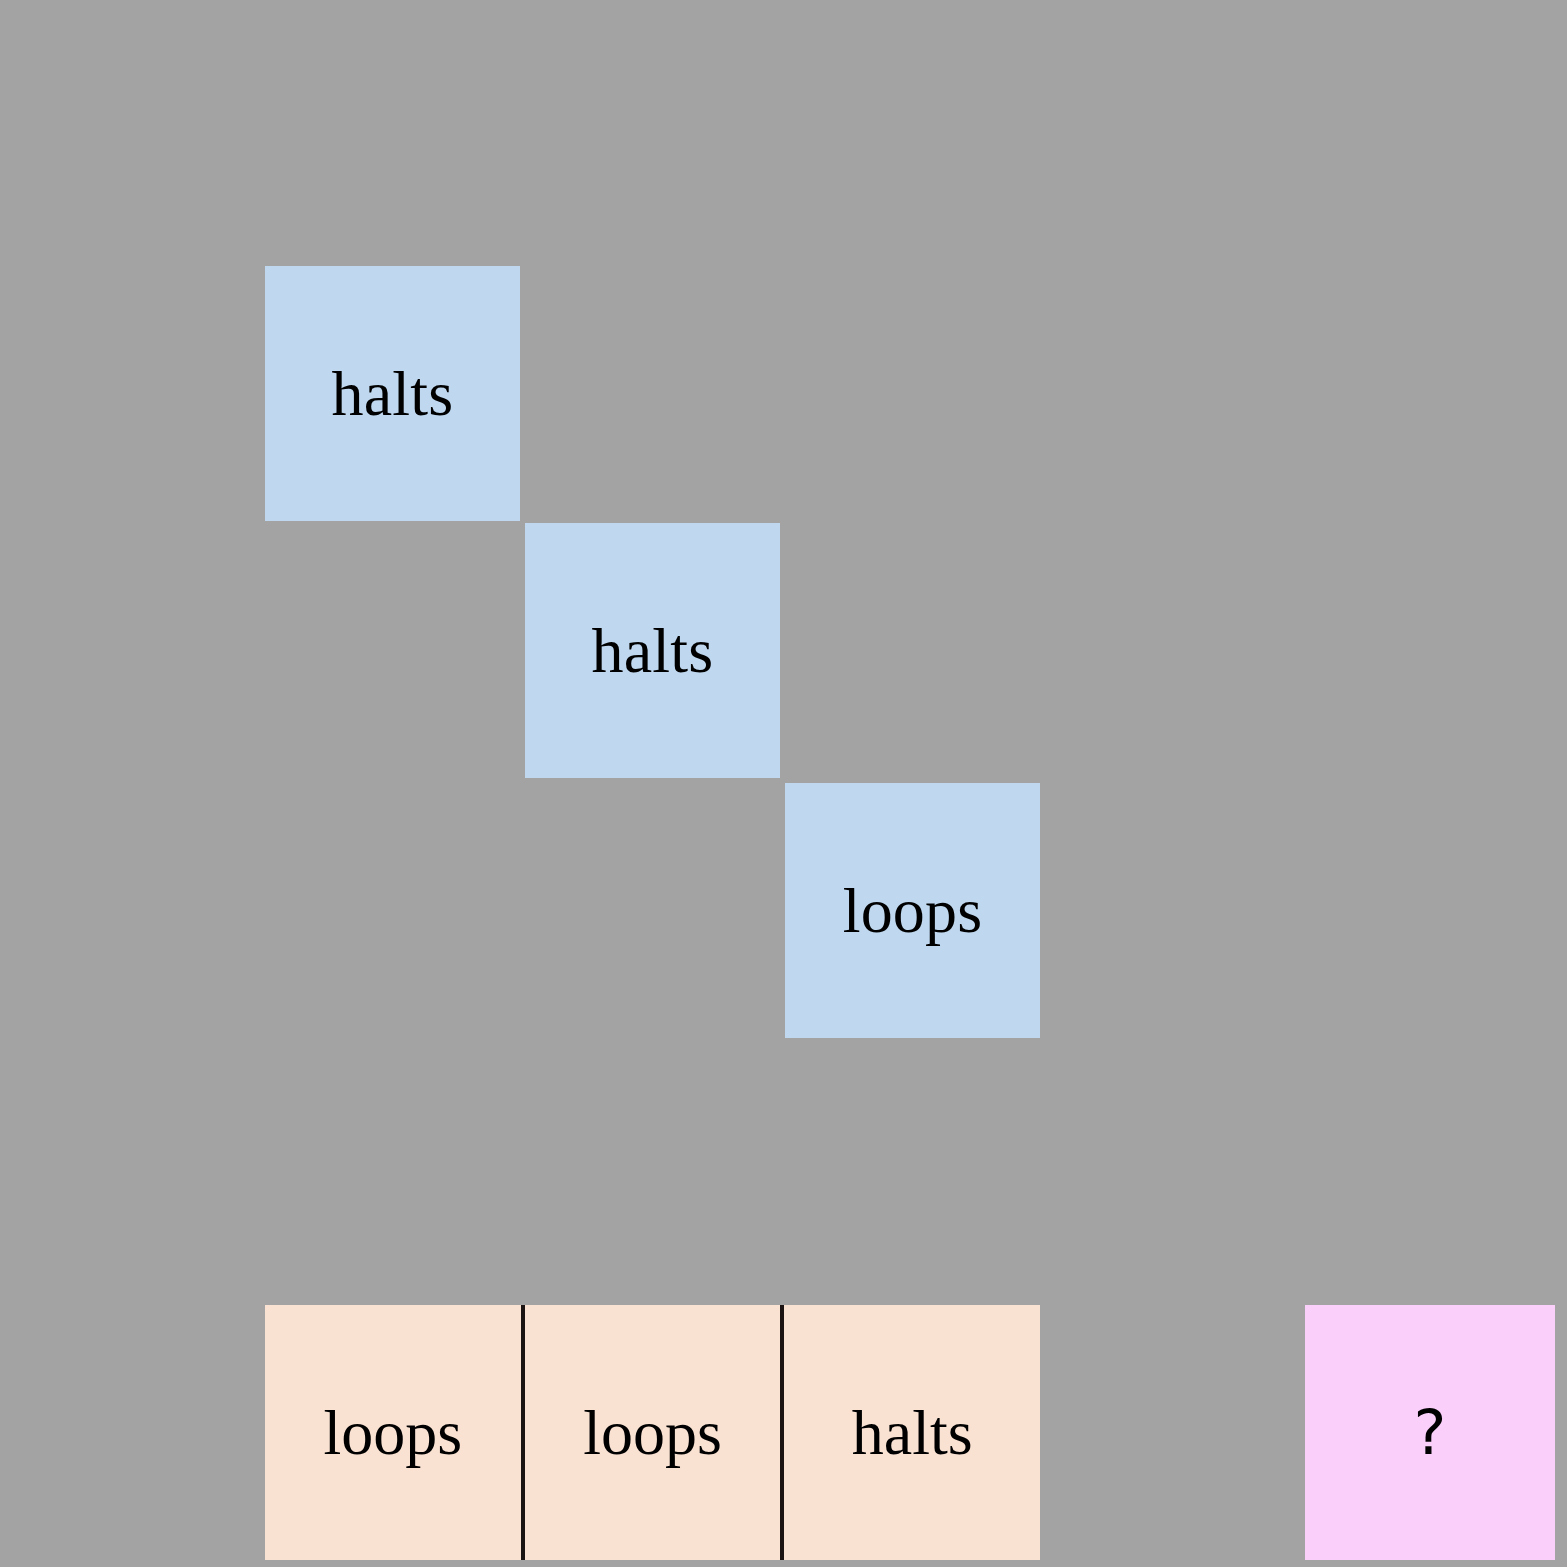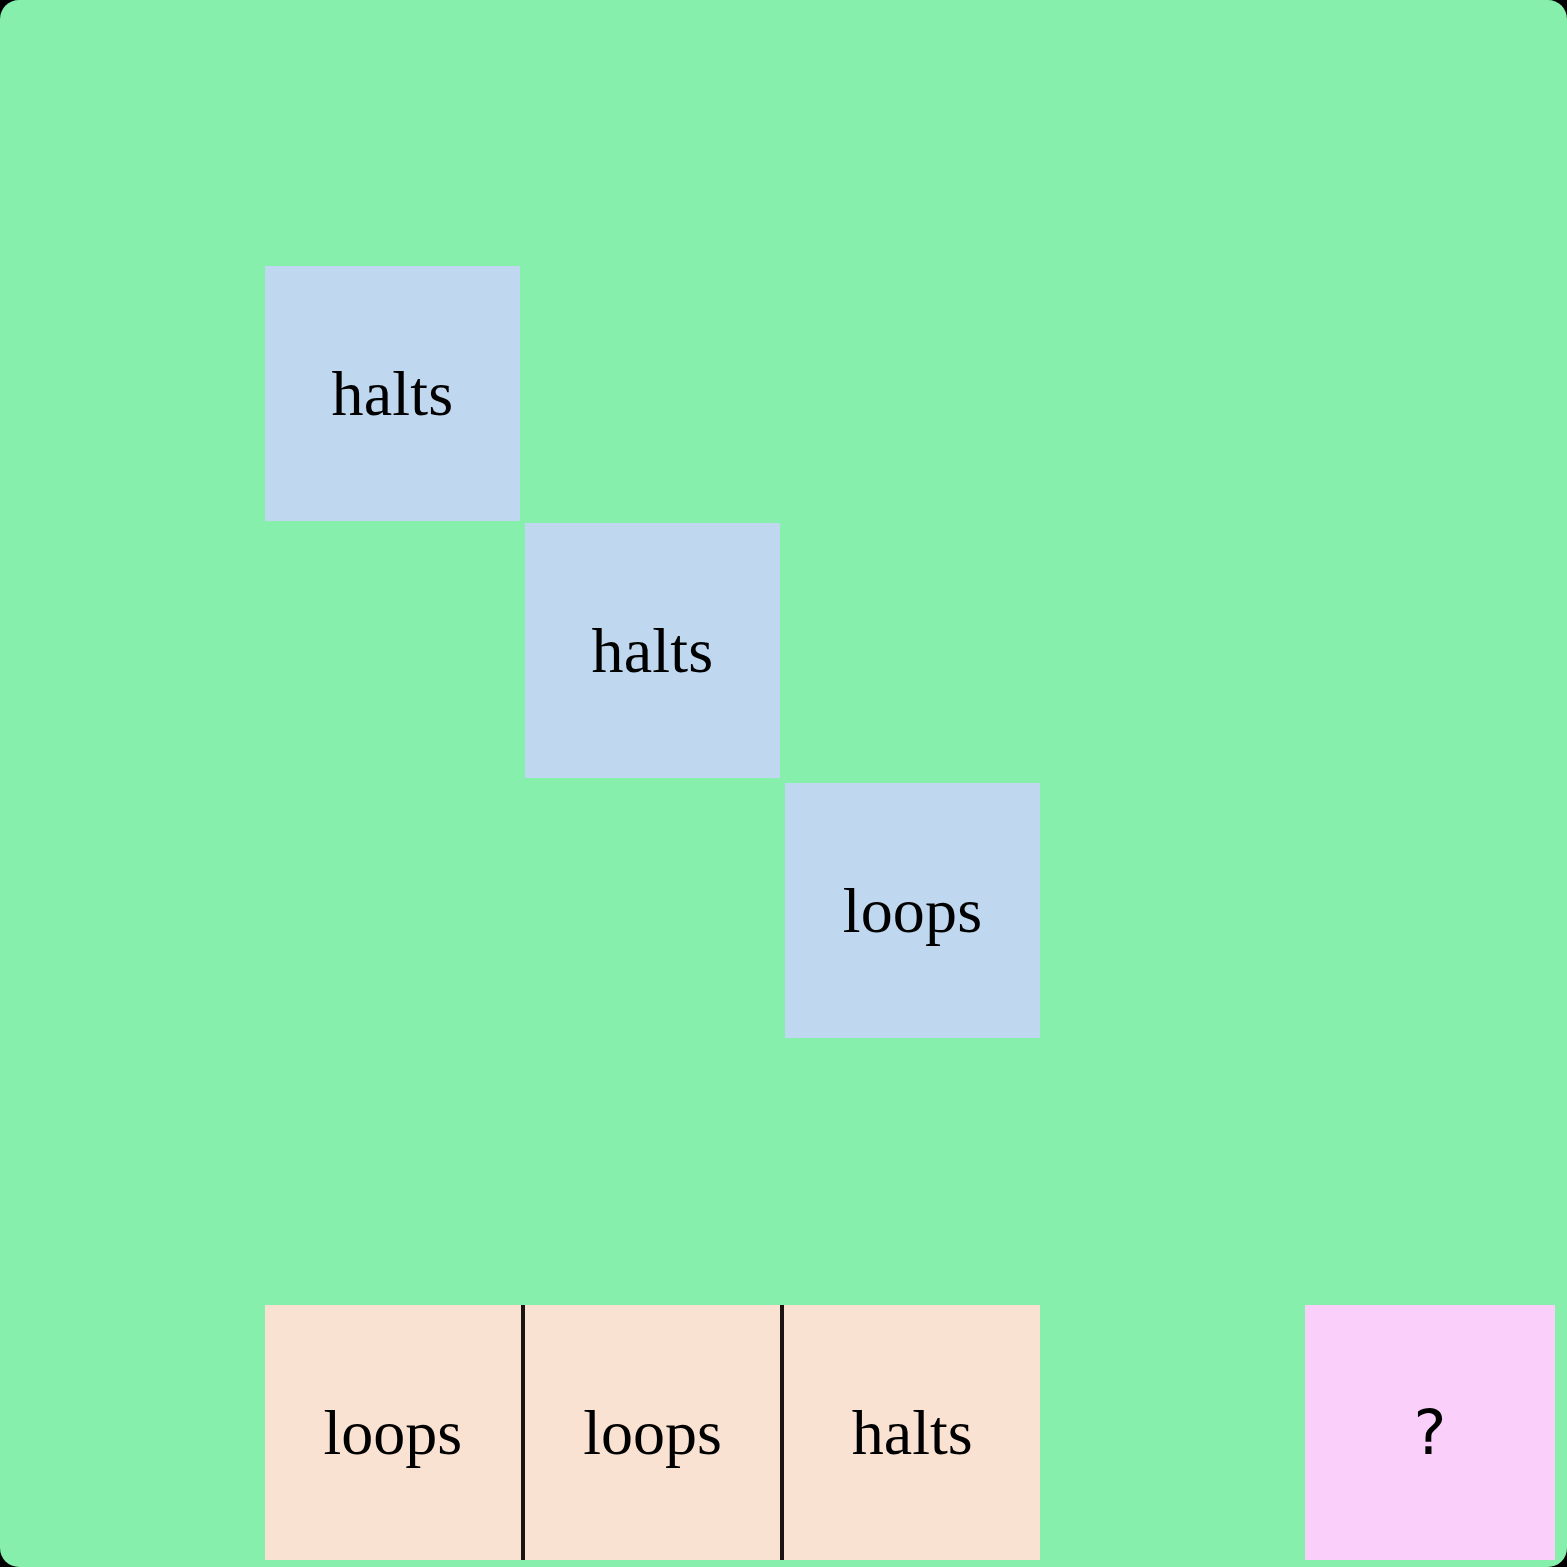"halts" #stage { background: #86efac -> #a3a3a3; border-radius: 19px -> none }
